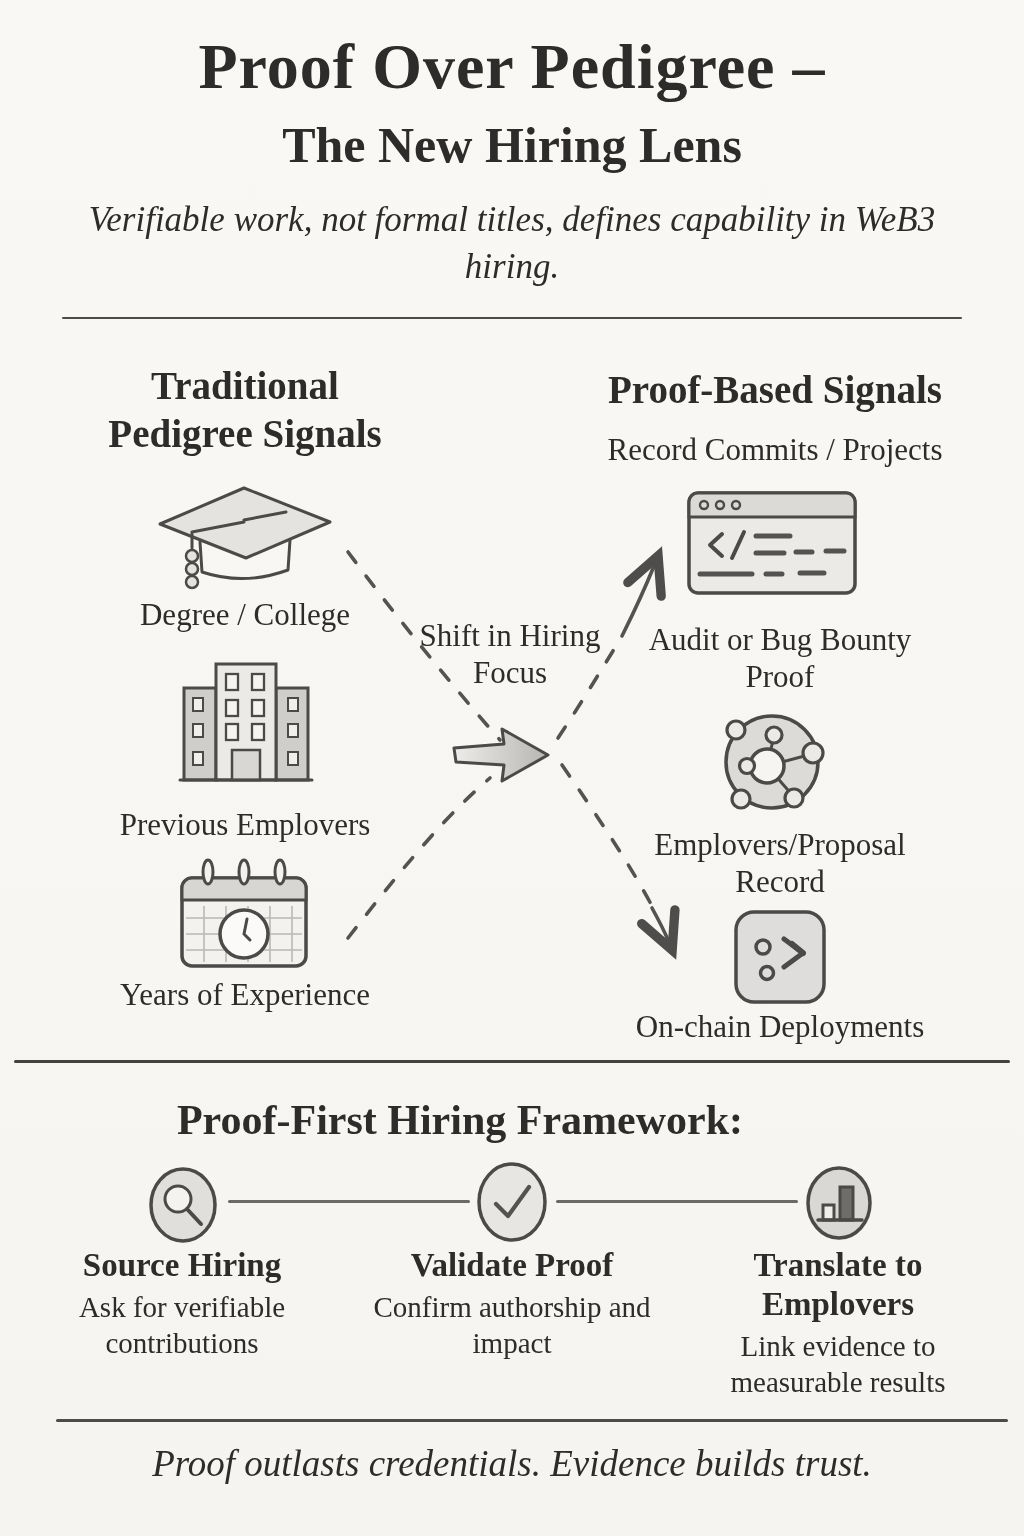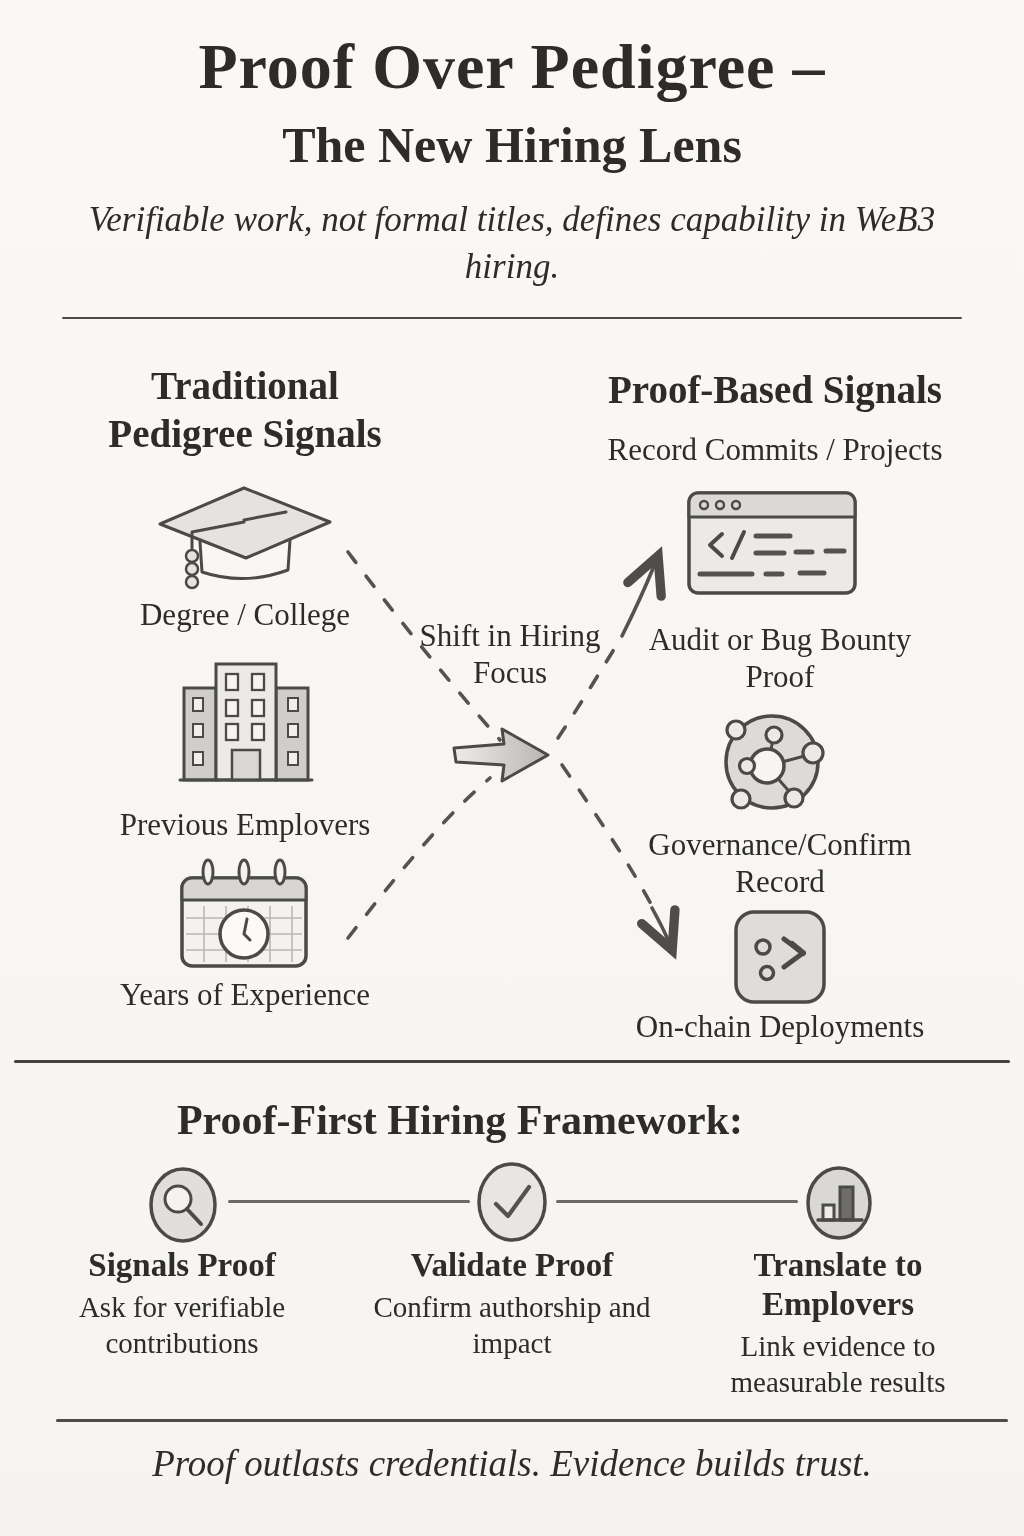"Governance/Confirm Record" div.abs { text: Governance/Confirm -> Emplovers/Proposal }
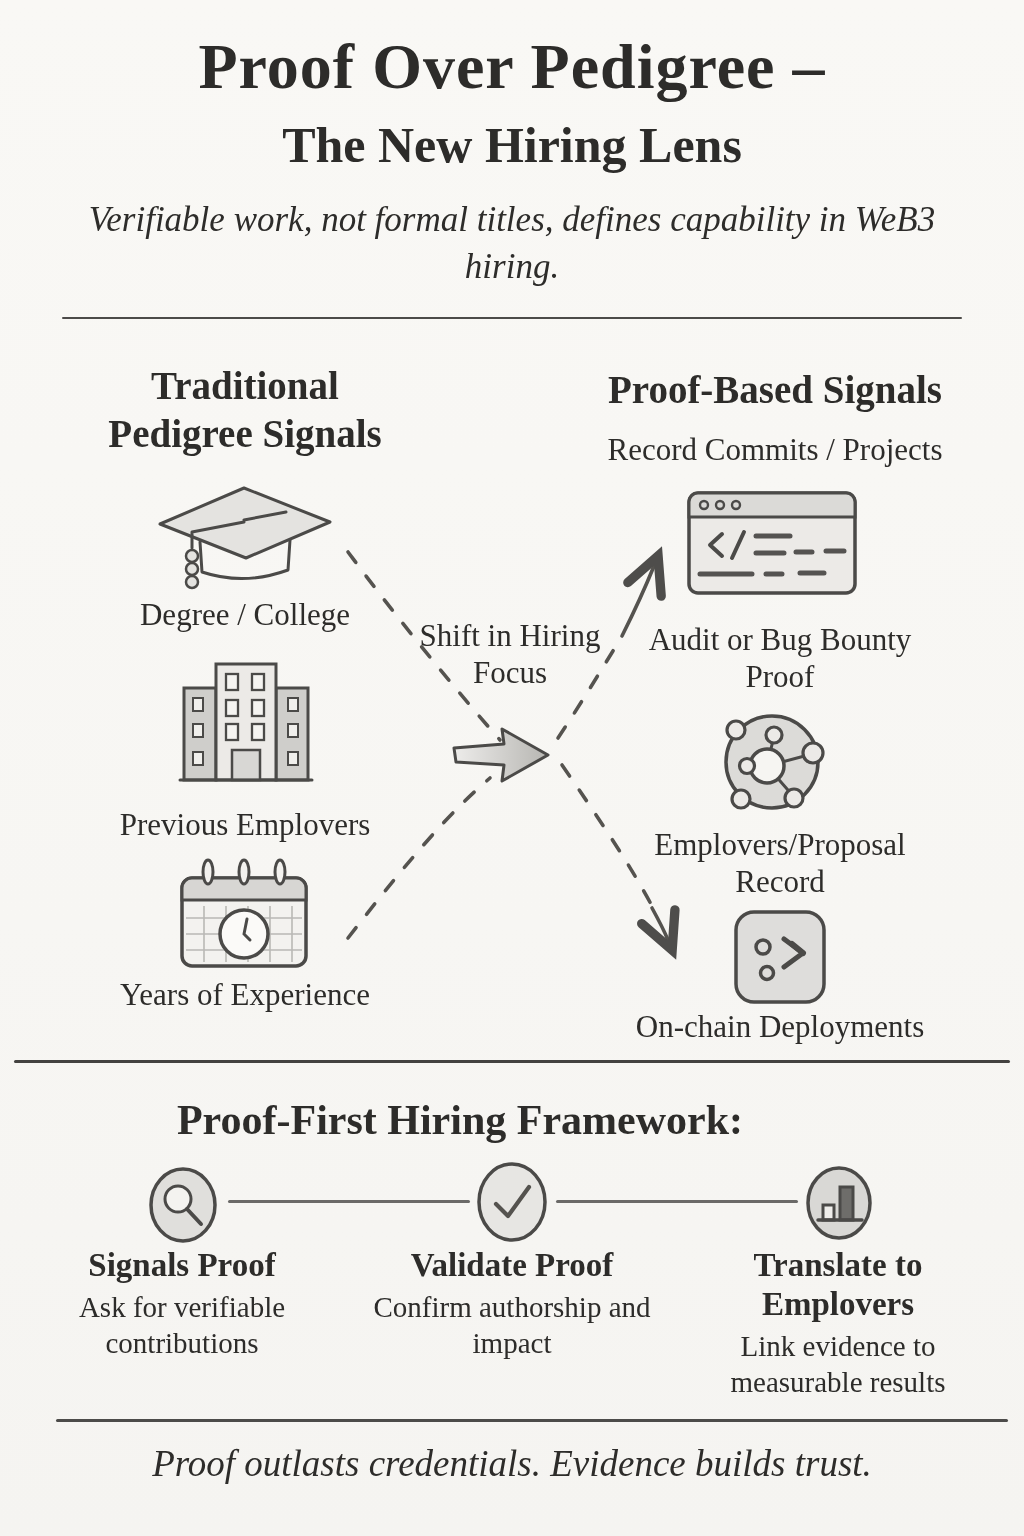"Signals Proof" div.step-title { text: Signals Proof -> Source Hiring }
